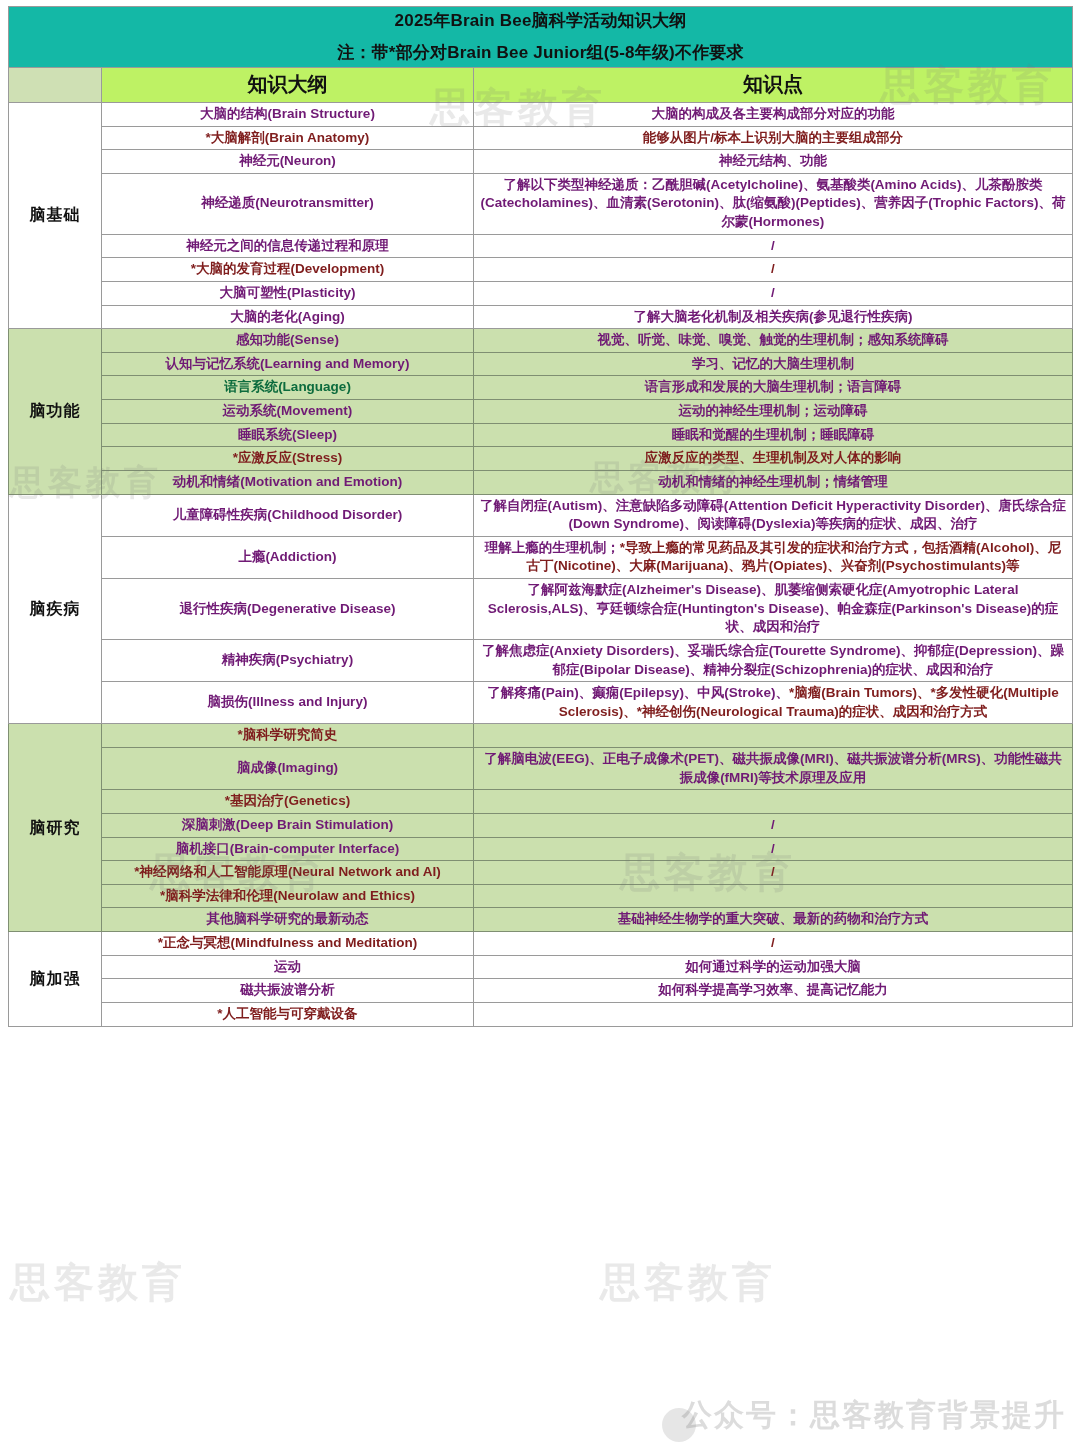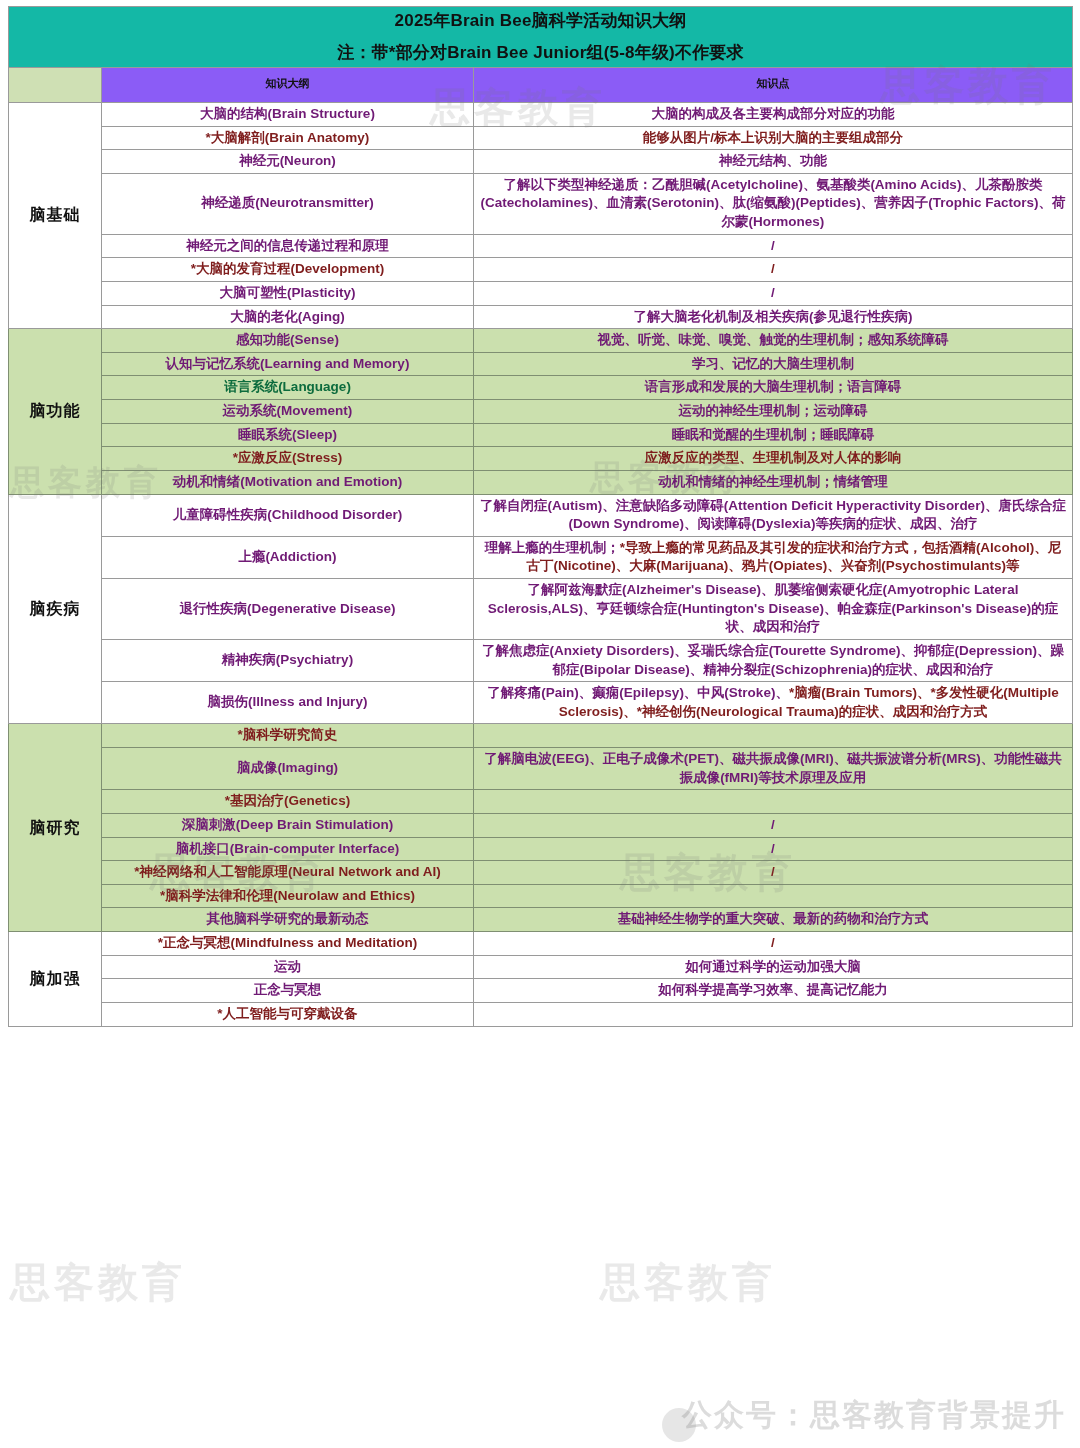"知识大纲" td.colhead { background: #8b5cf6 -> #bef264; font-family: Liberation Mono, monospace -> none; font-size: 11px -> 20px }
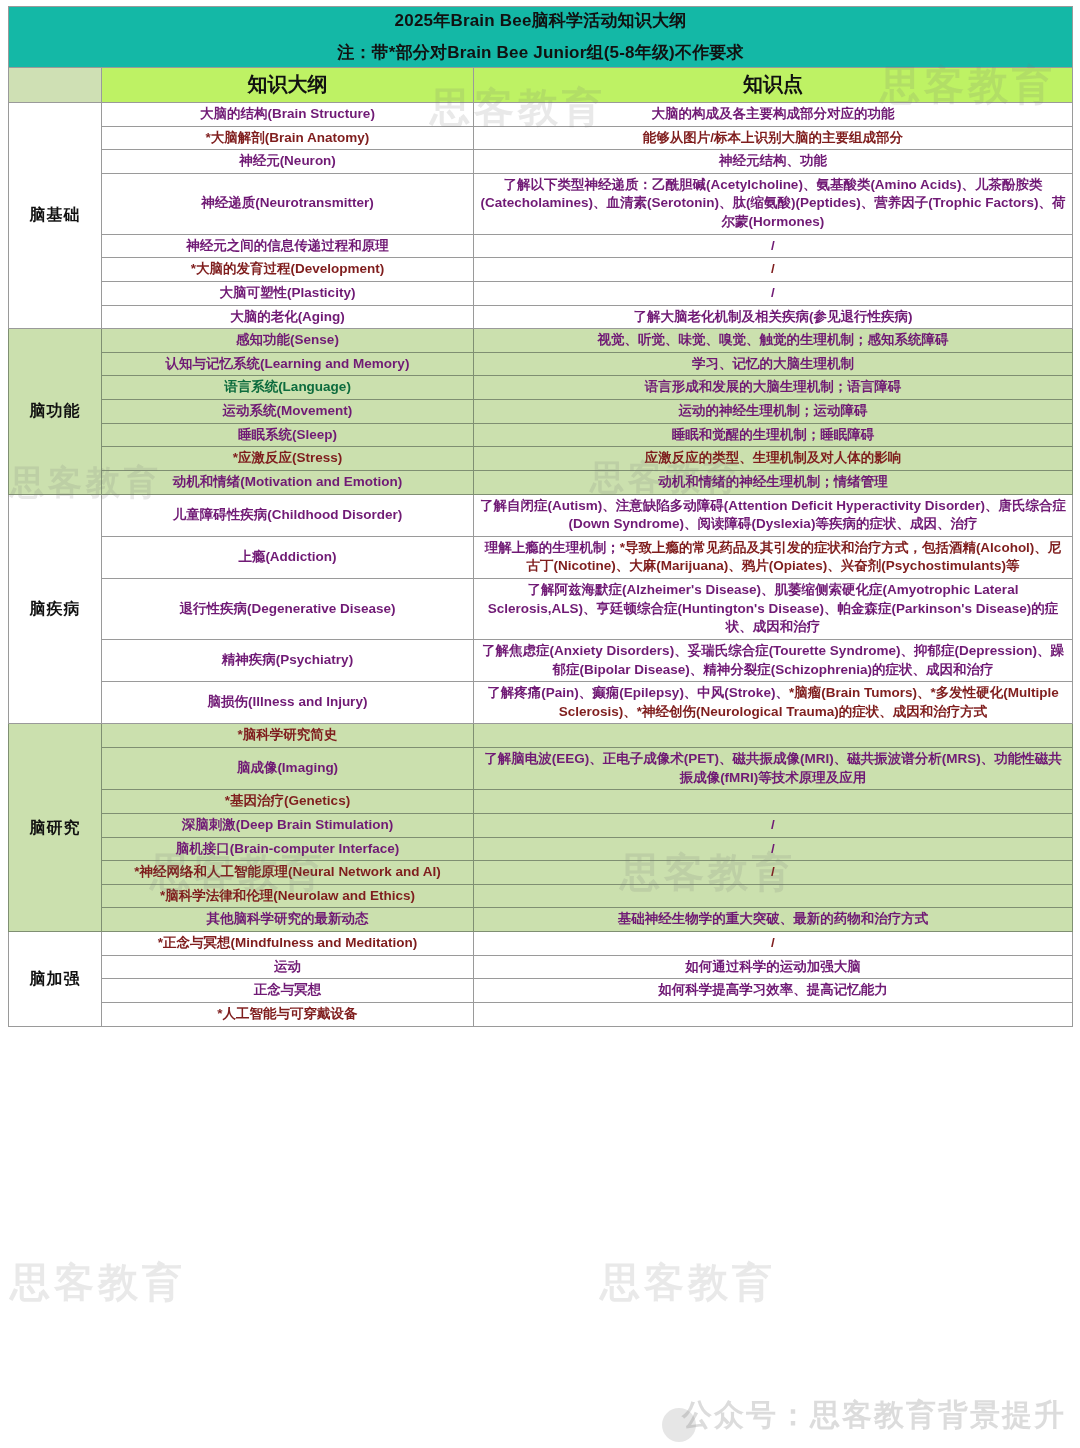"正念与冥想" span.blk { text: 正念与冥想 -> 磁共振波谱分析 }
